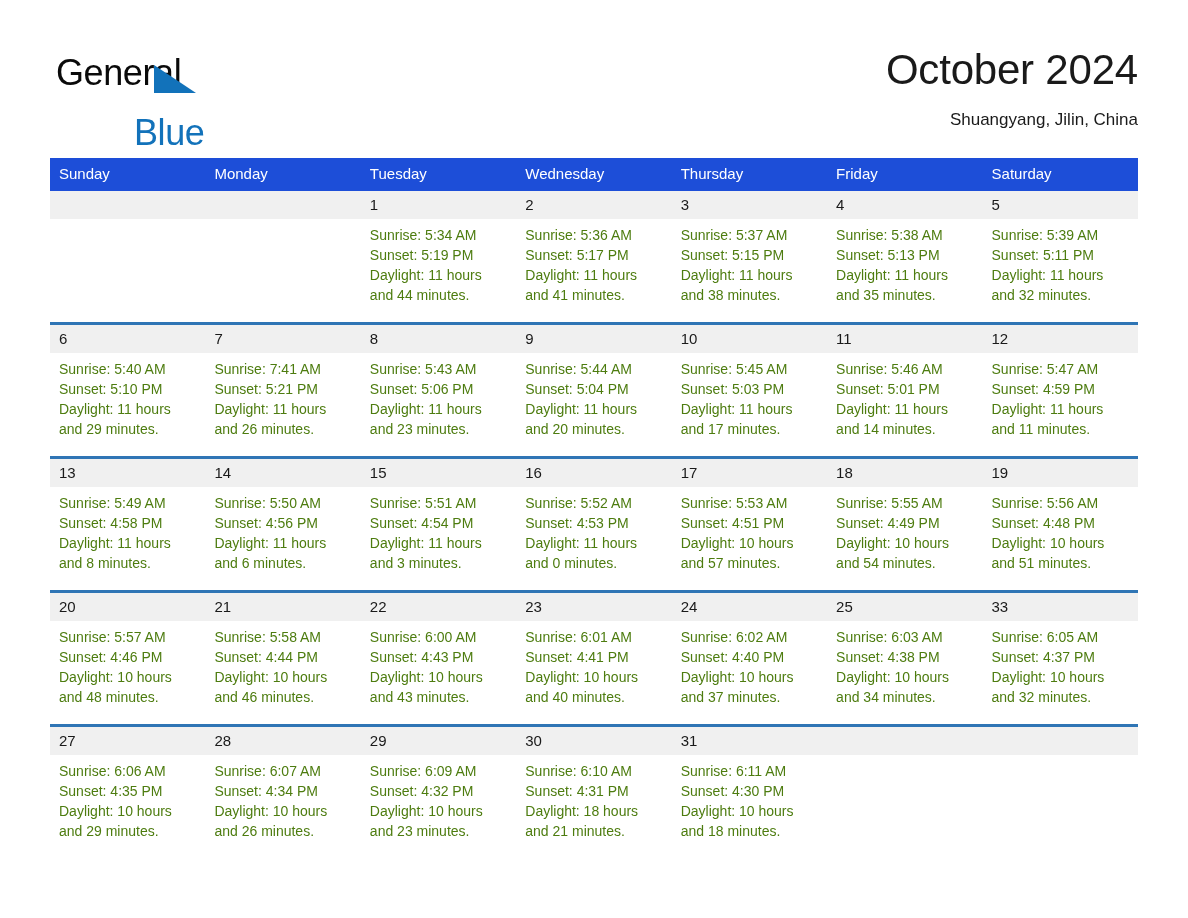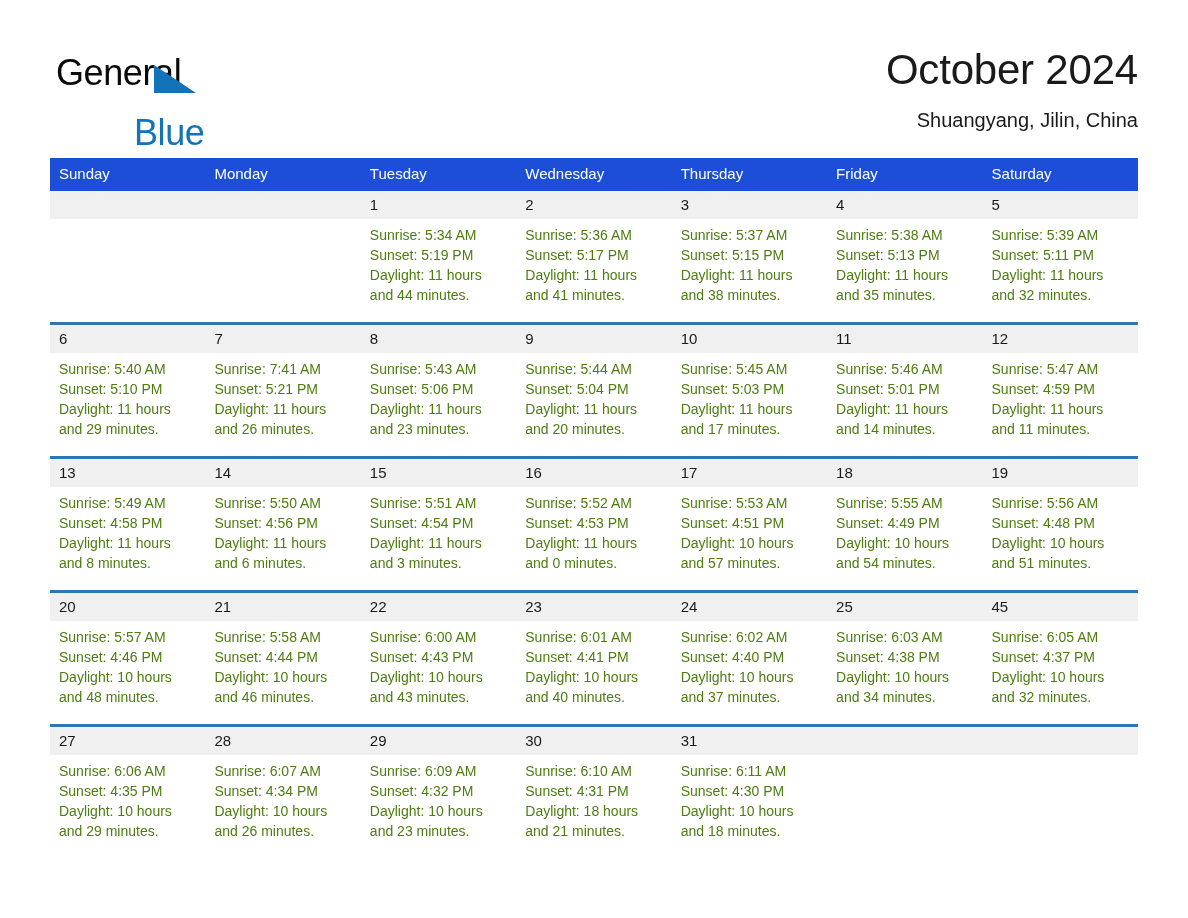"Shuangyang, Jilin, China" .cal-subtitle { font-size: 20px -> 17px }
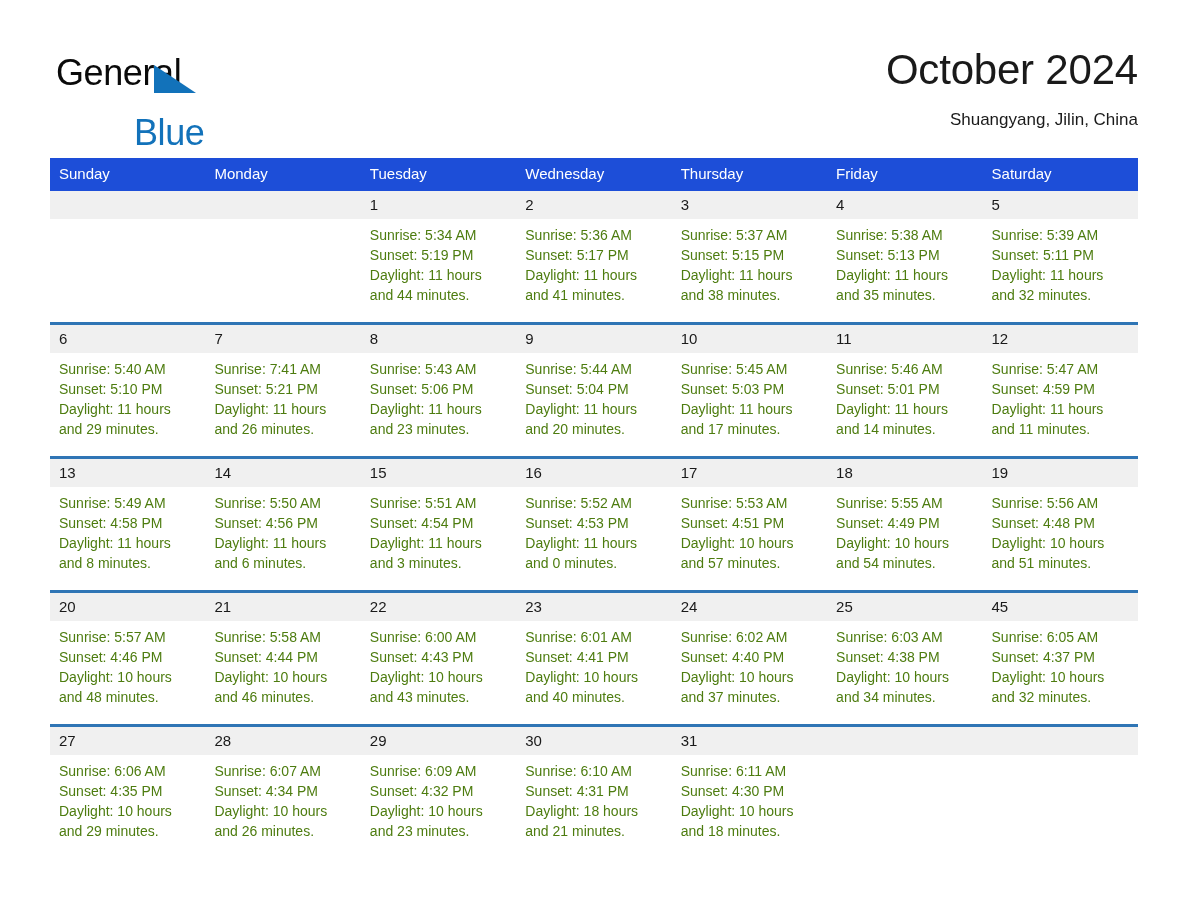"45" div.daynum { text: 45 -> 33 }
